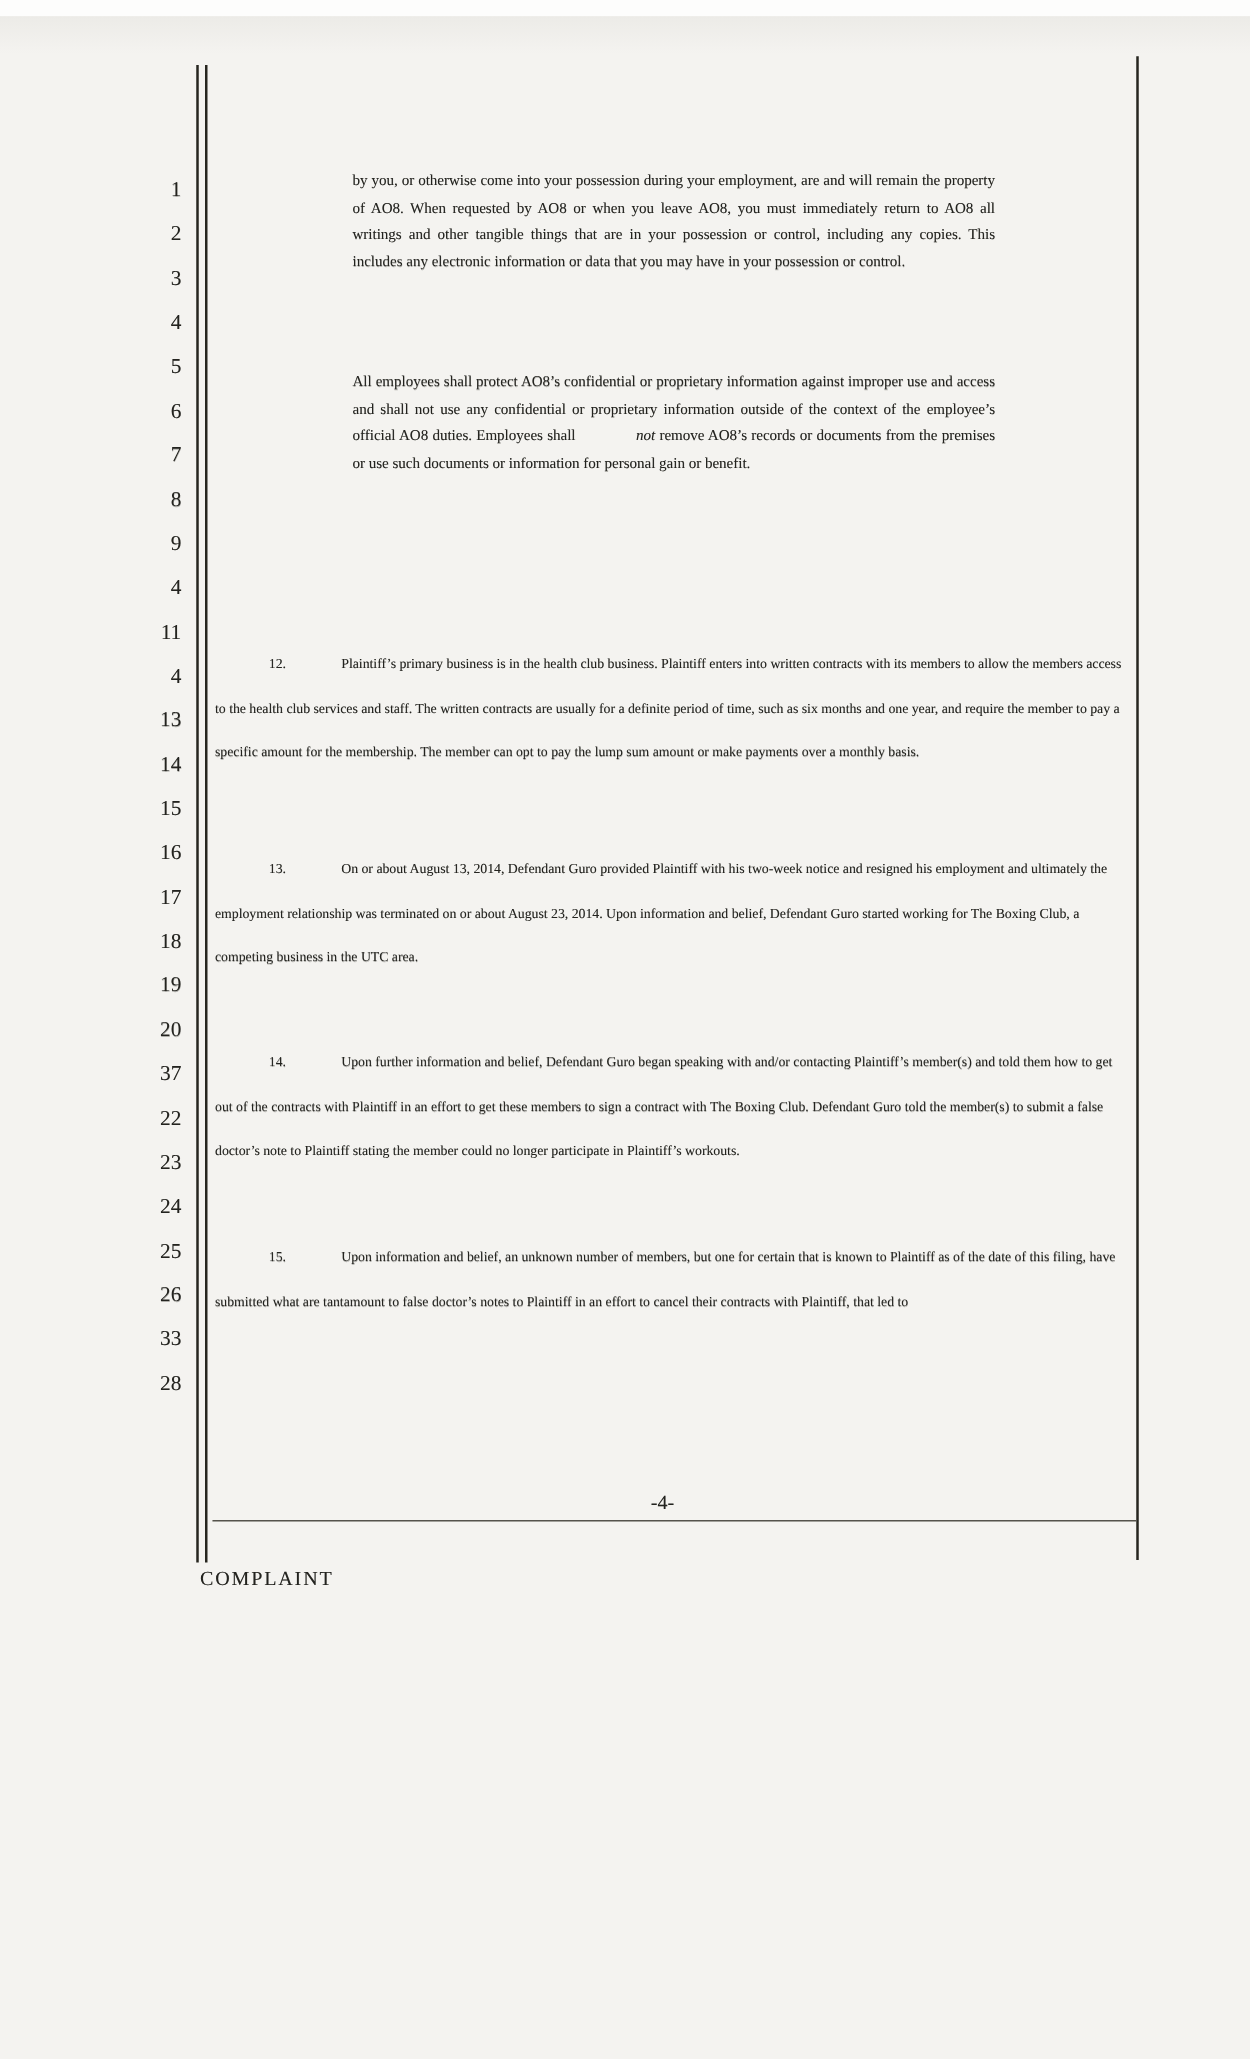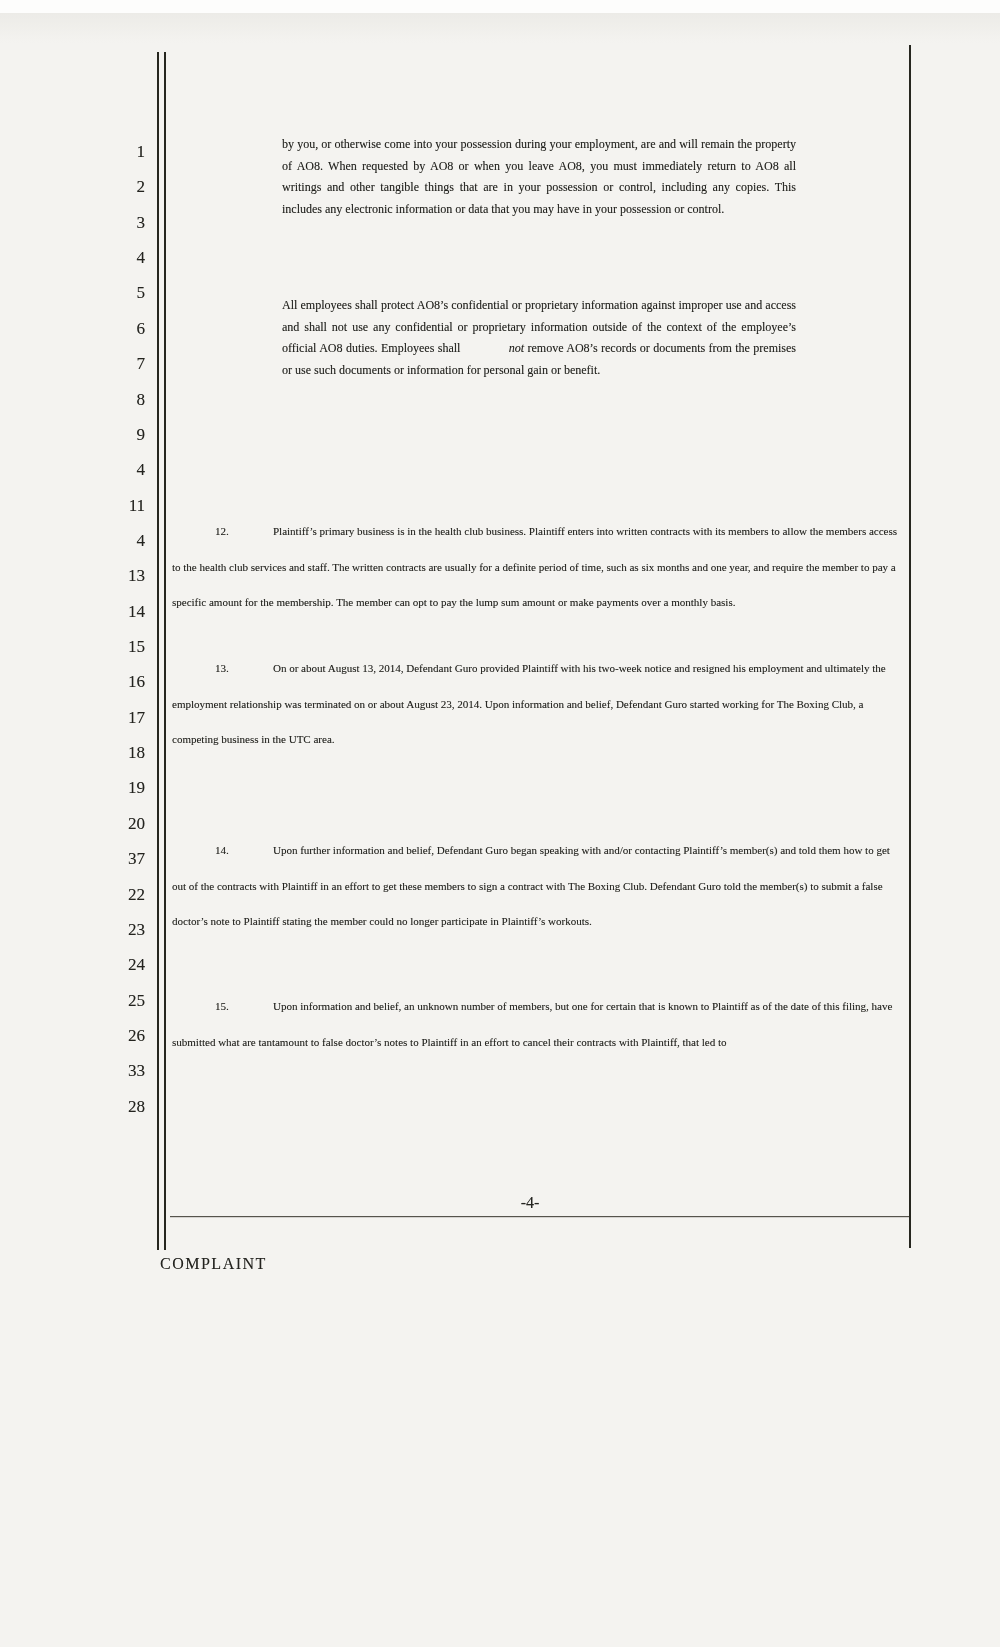"13. On or about August" .para-13 { top: 640px -> 667px }
